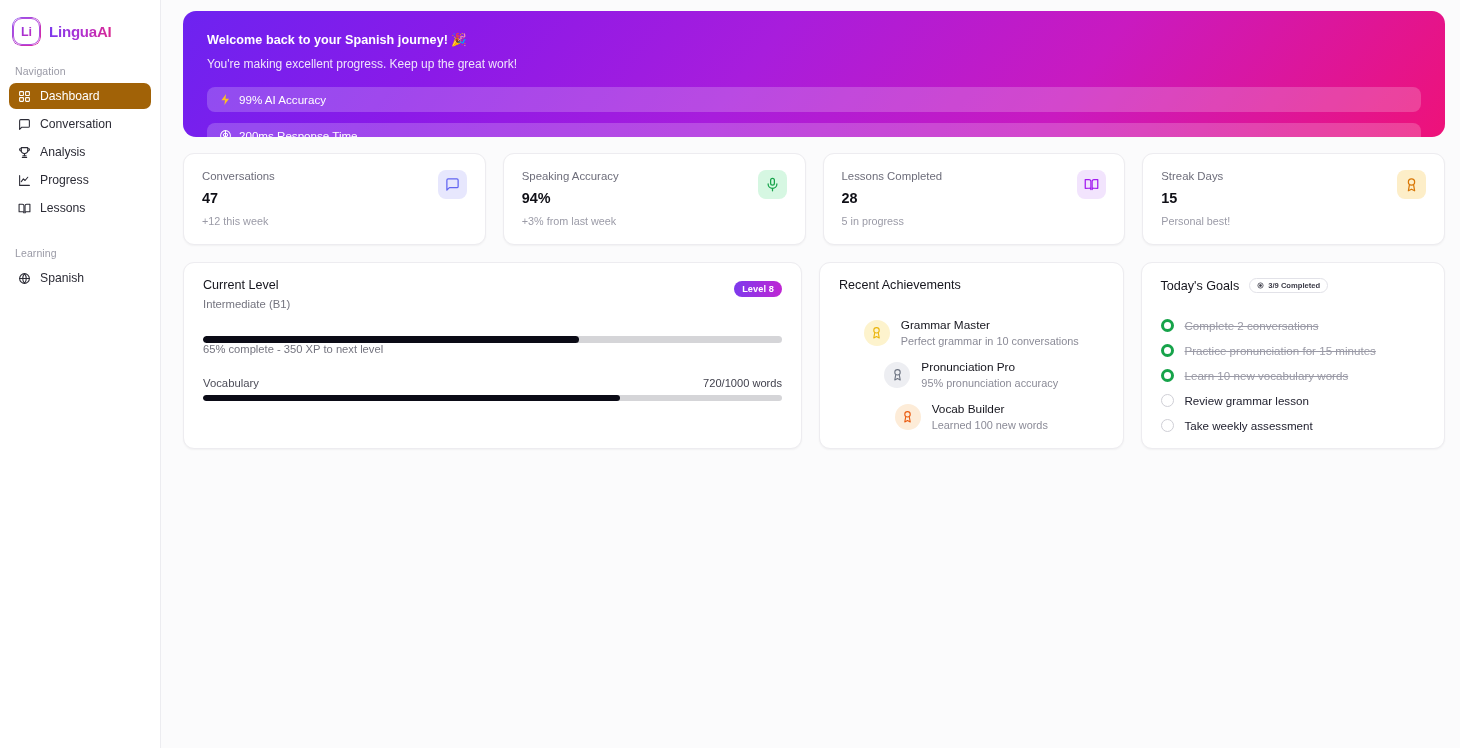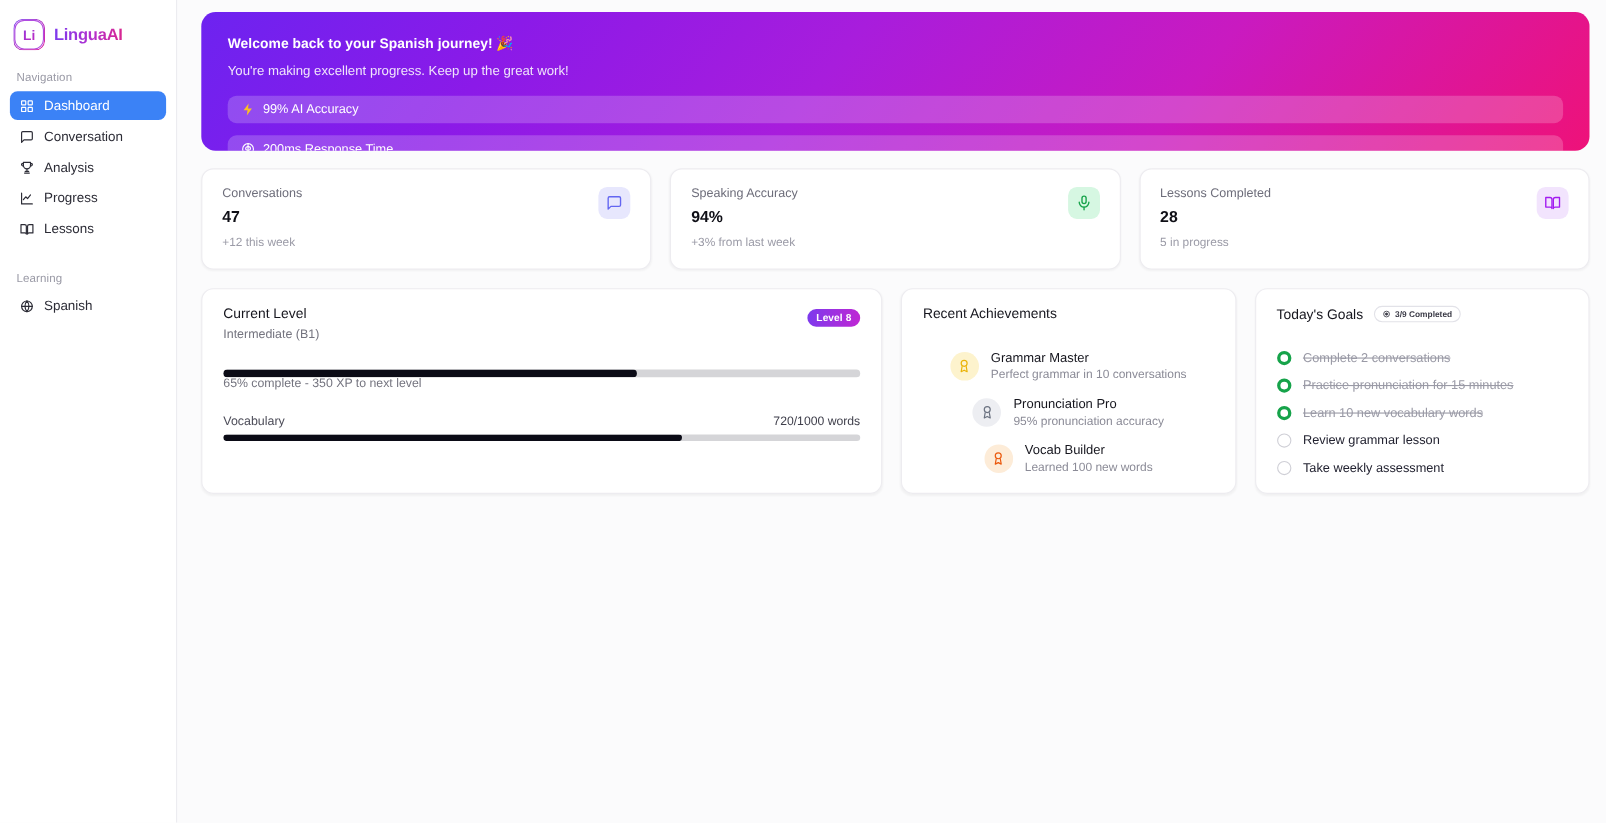"Dashboard" .nav-item.active { background: #3b82f6 -> #a16207 }
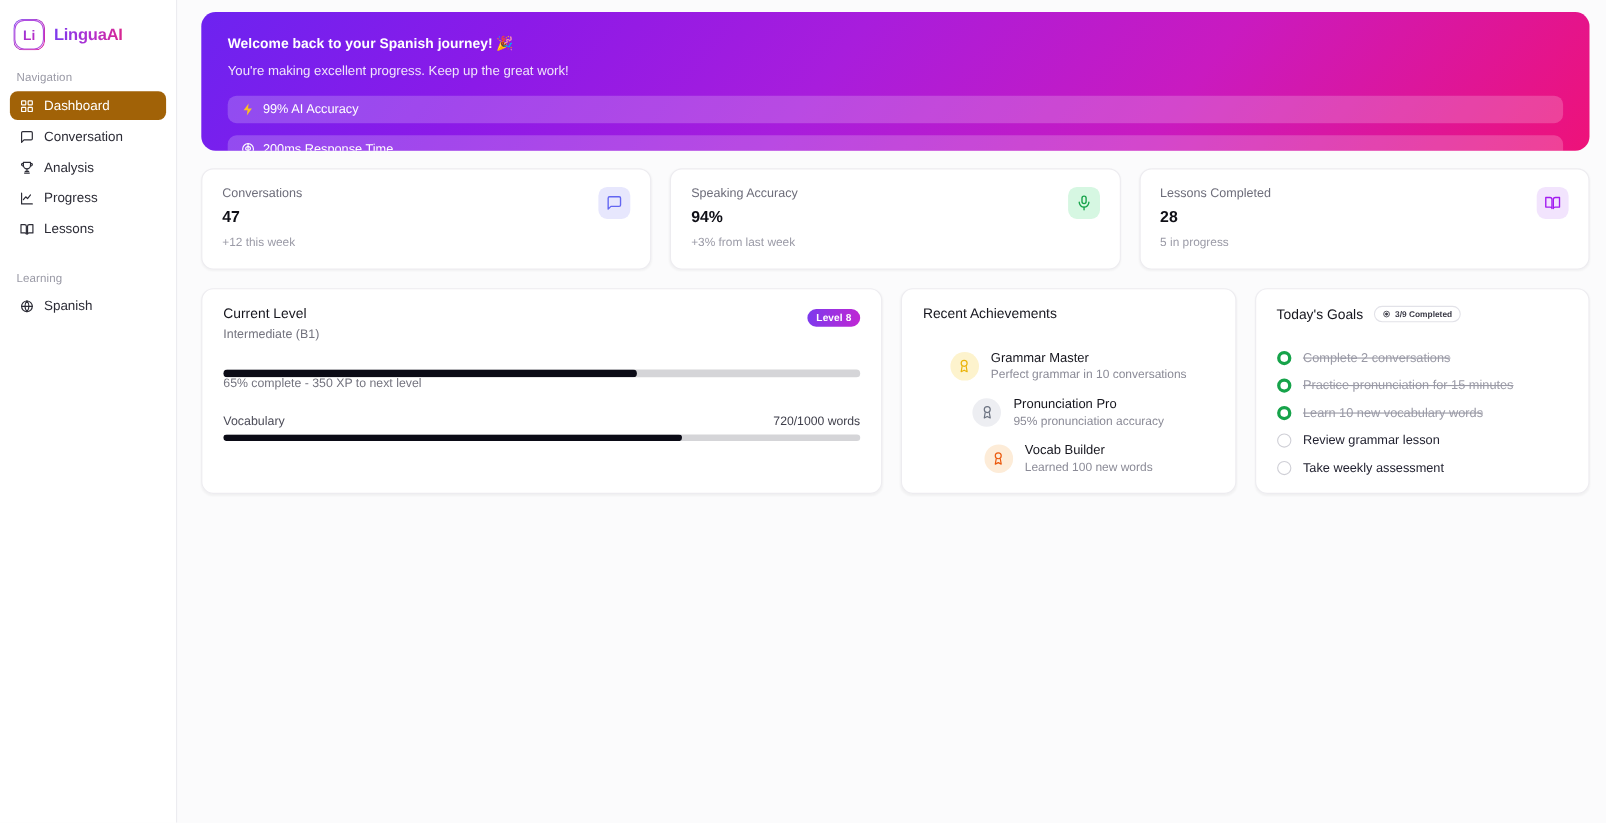"Streak Days" div.card { html: none -> <div> <div> <div>Streak Days</div> <div>15</div> <div>Personal best!</div> </div> <div> <svg> <circle></circle> <path></path> </svg> </div> </div> }
